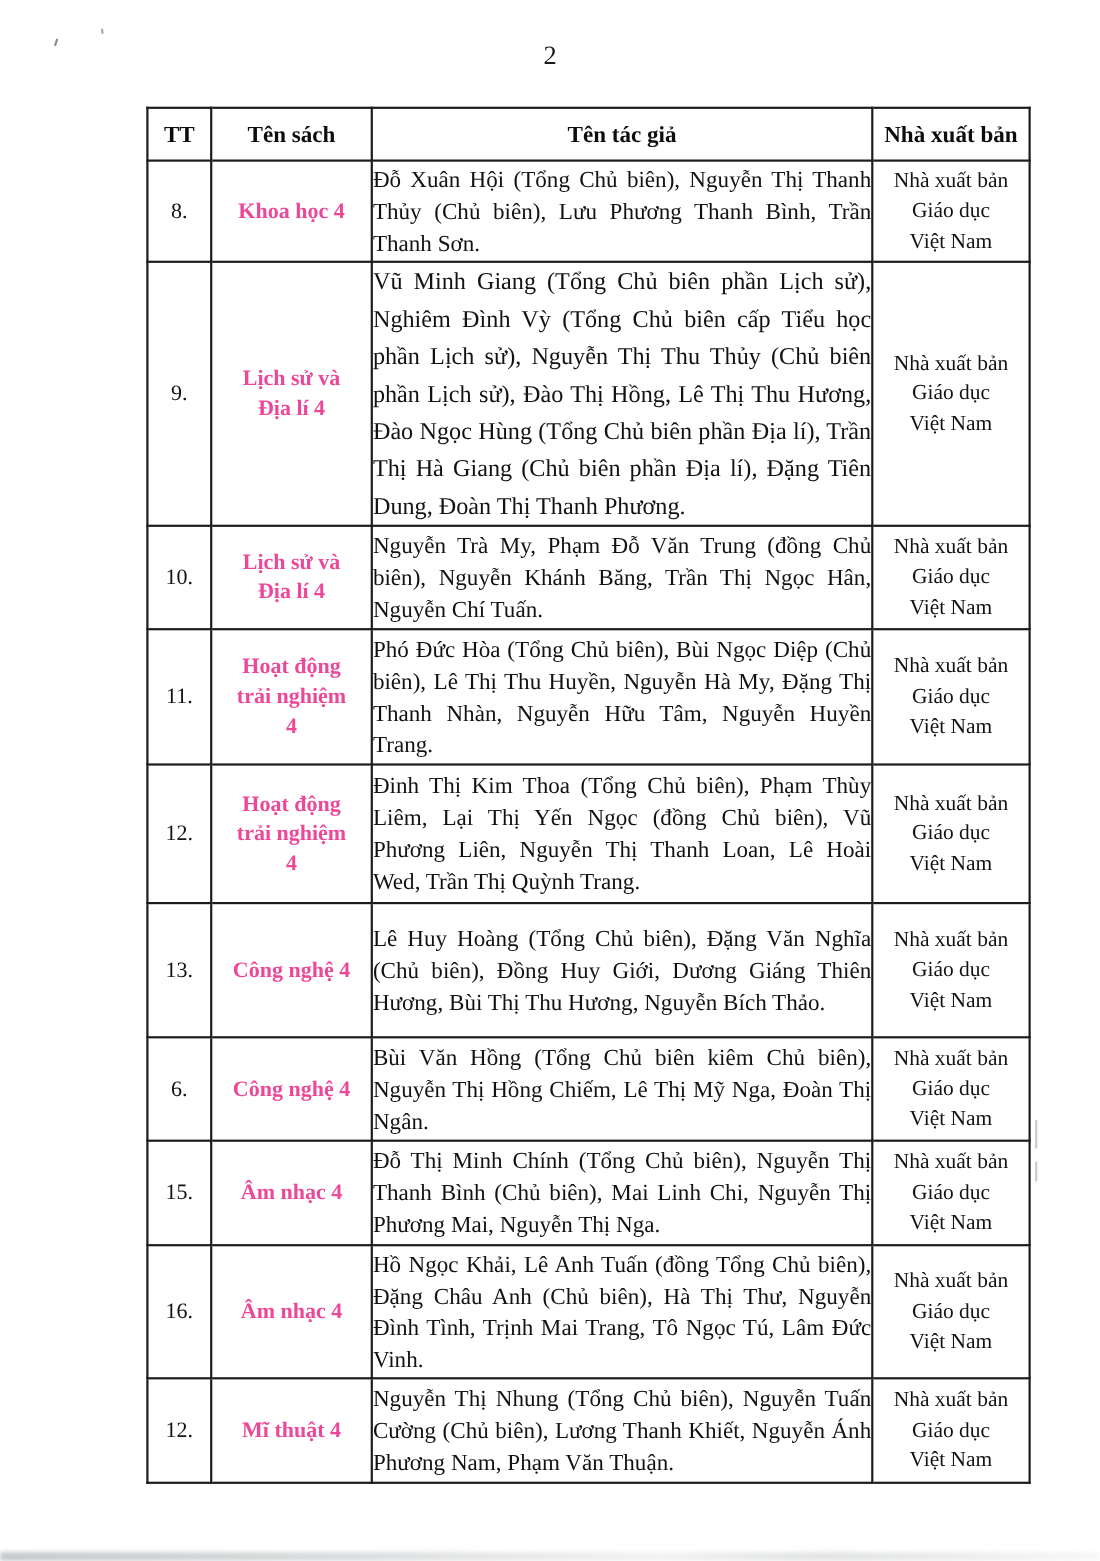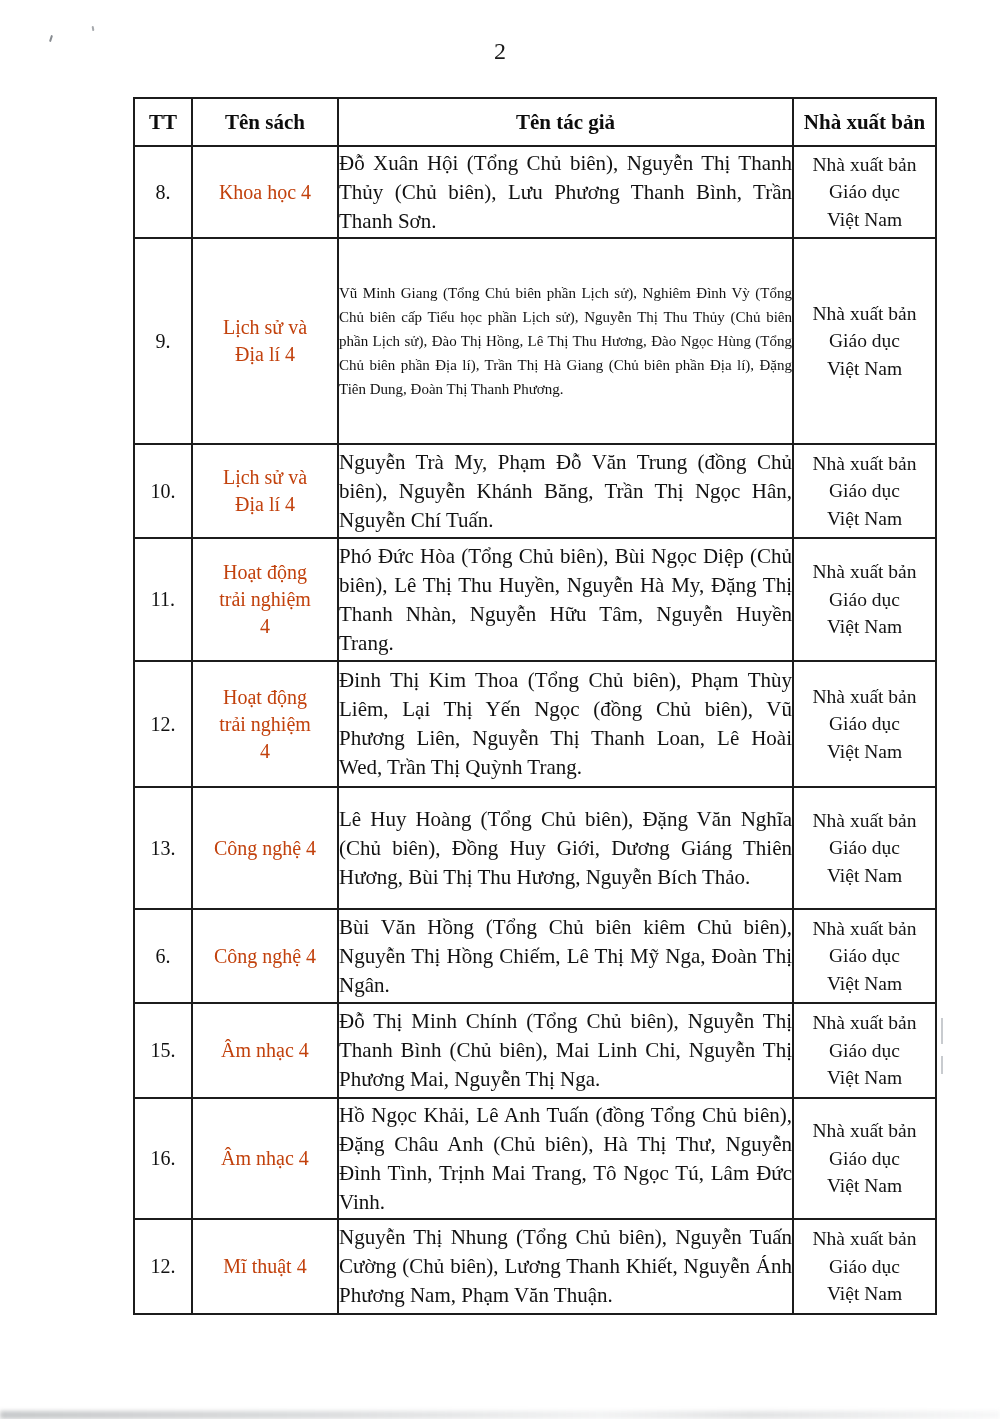"Khoa học 4" td.book { color: #c2410c -> #ec4899; font-weight: normal -> bold }
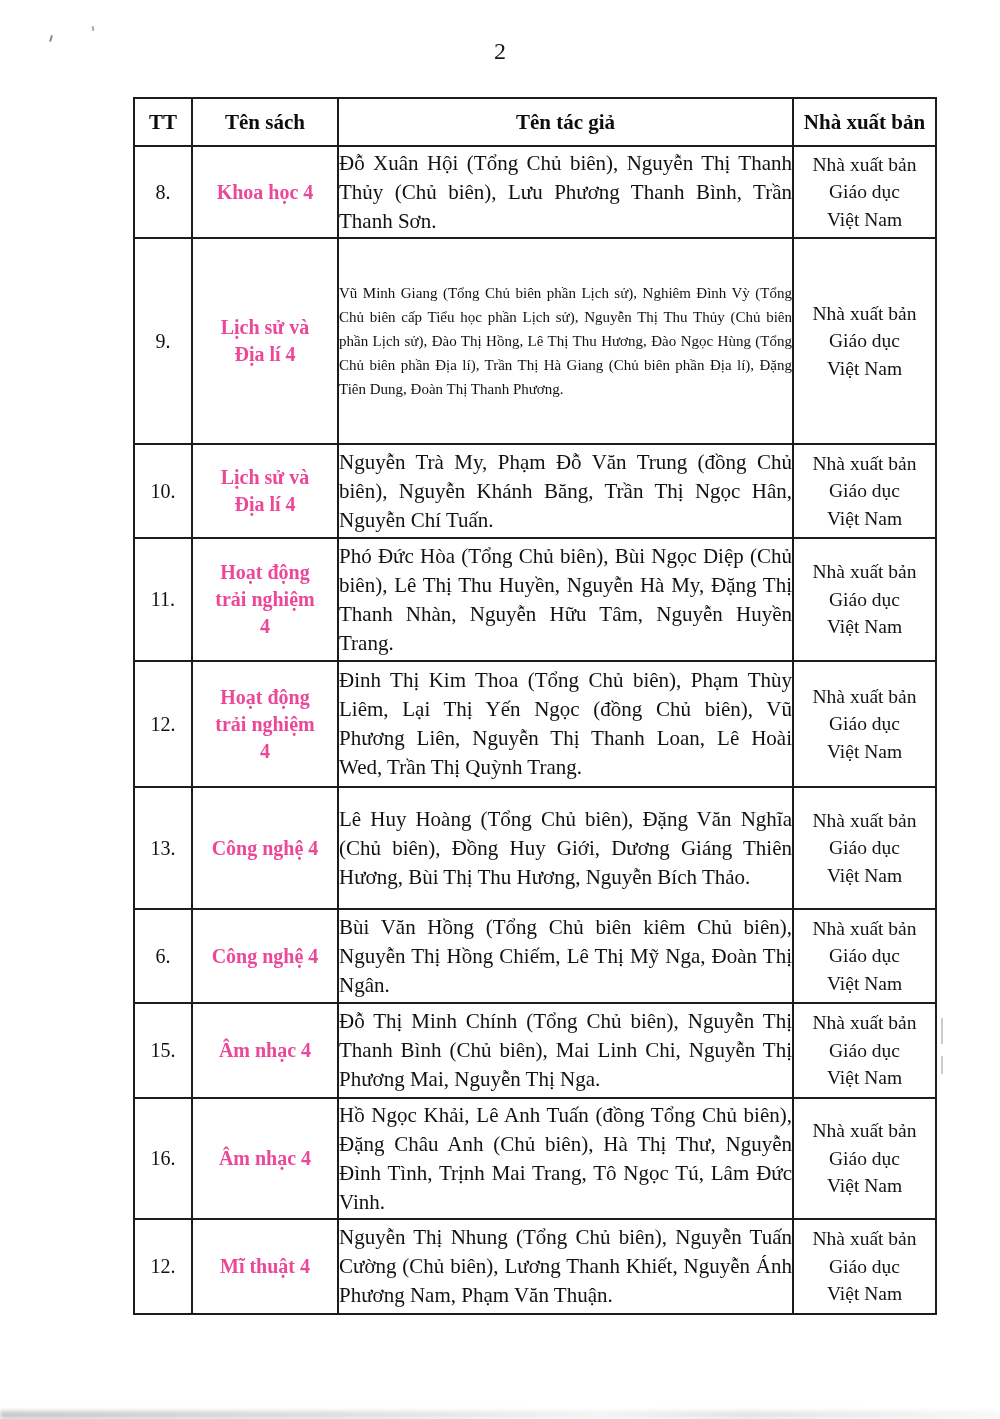"Vũ Minh Giang (Tổng Chủ" tr.dense td.authors { font-size: 15px -> 22px; line-height: 24px -> 34px }
